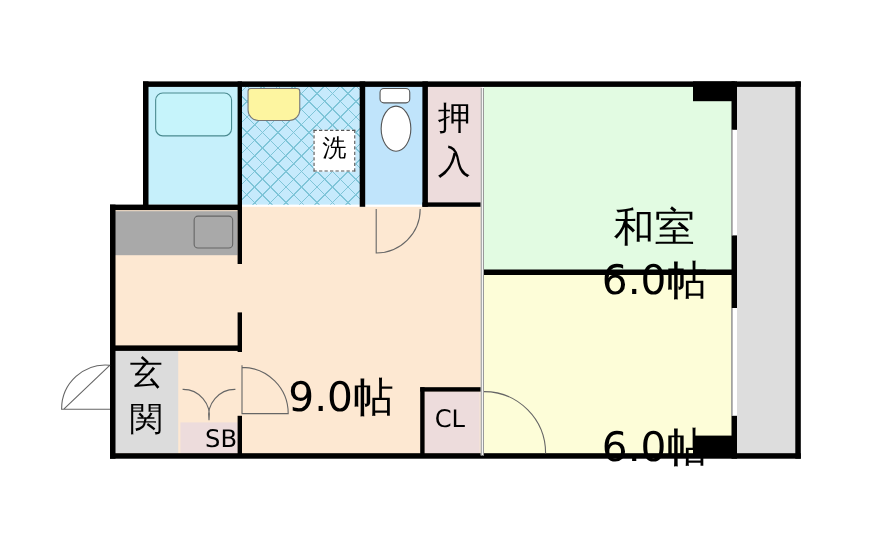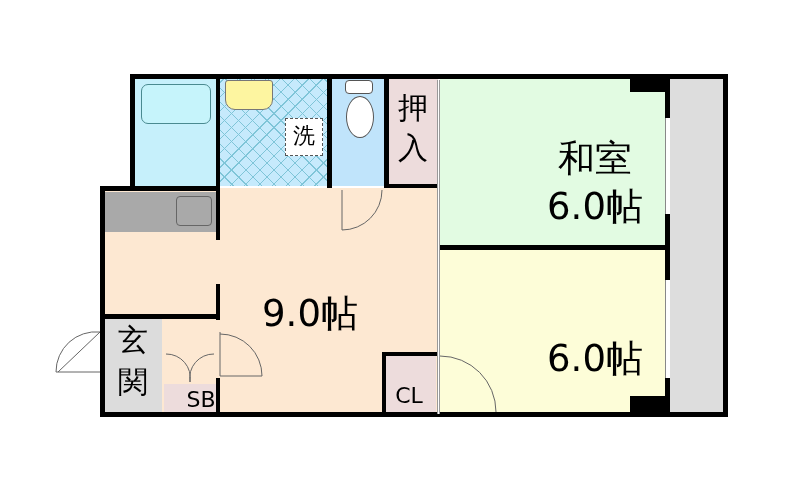"和室" .big { margin-top: none -> 48px }
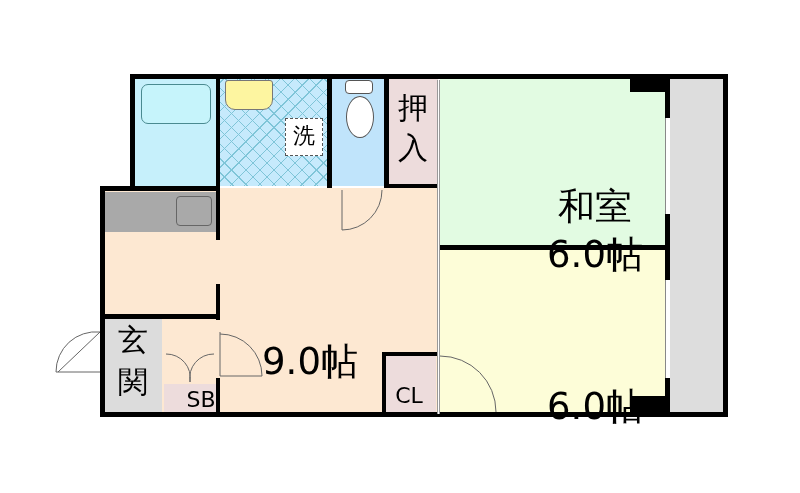"CL" div.room-label { top: 384px -> 370px }
